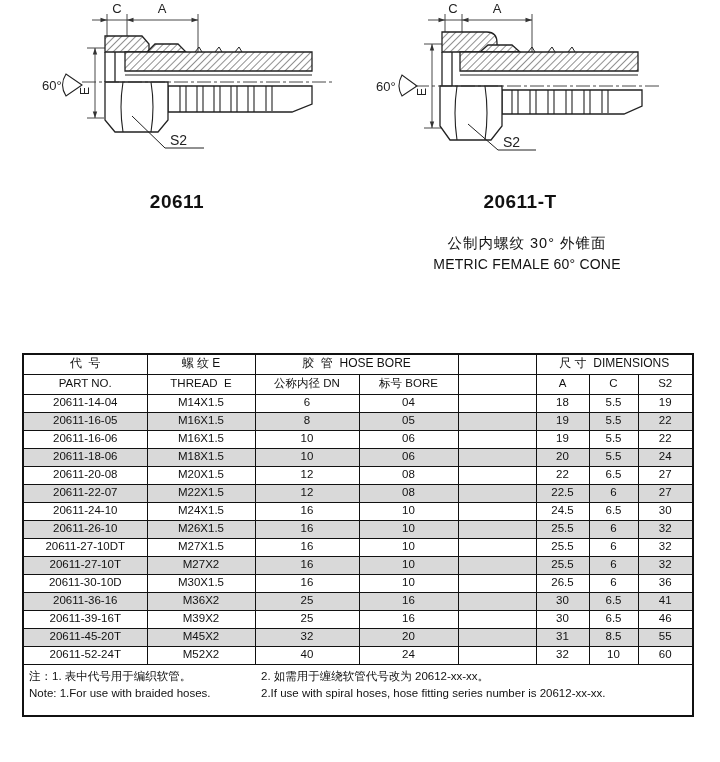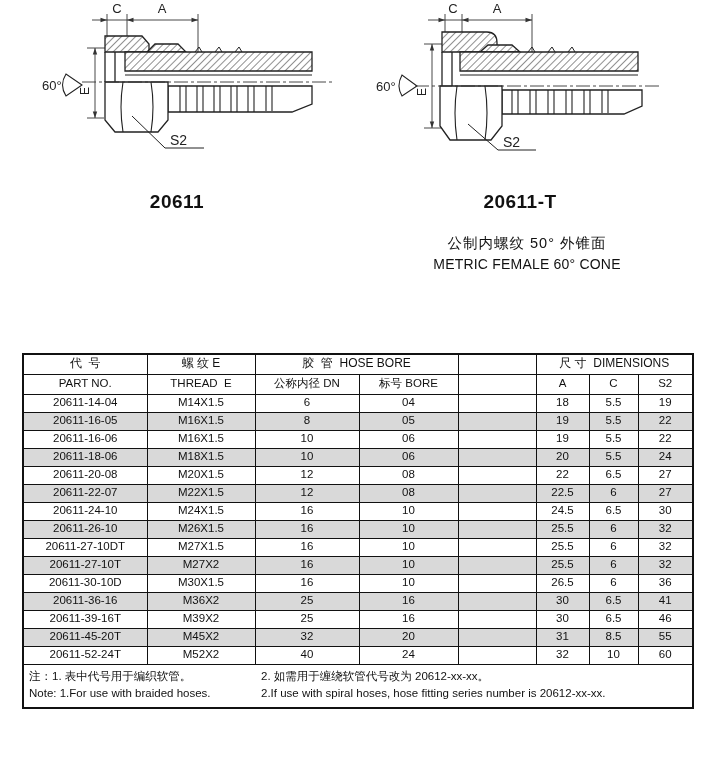"公制内螺纹 50° 外锥面" div.cn { text: 50 -> 30 }
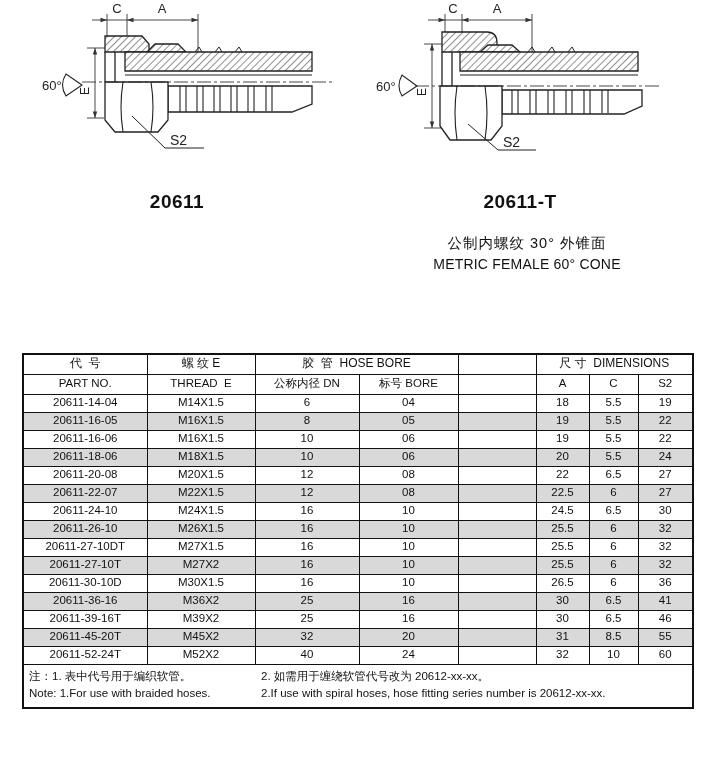"注：1. 表中代号用于编织软管。" table.spec tfoot td { padding: 3px 5px 4px 5px -> 3px 5px 12px 5px }
